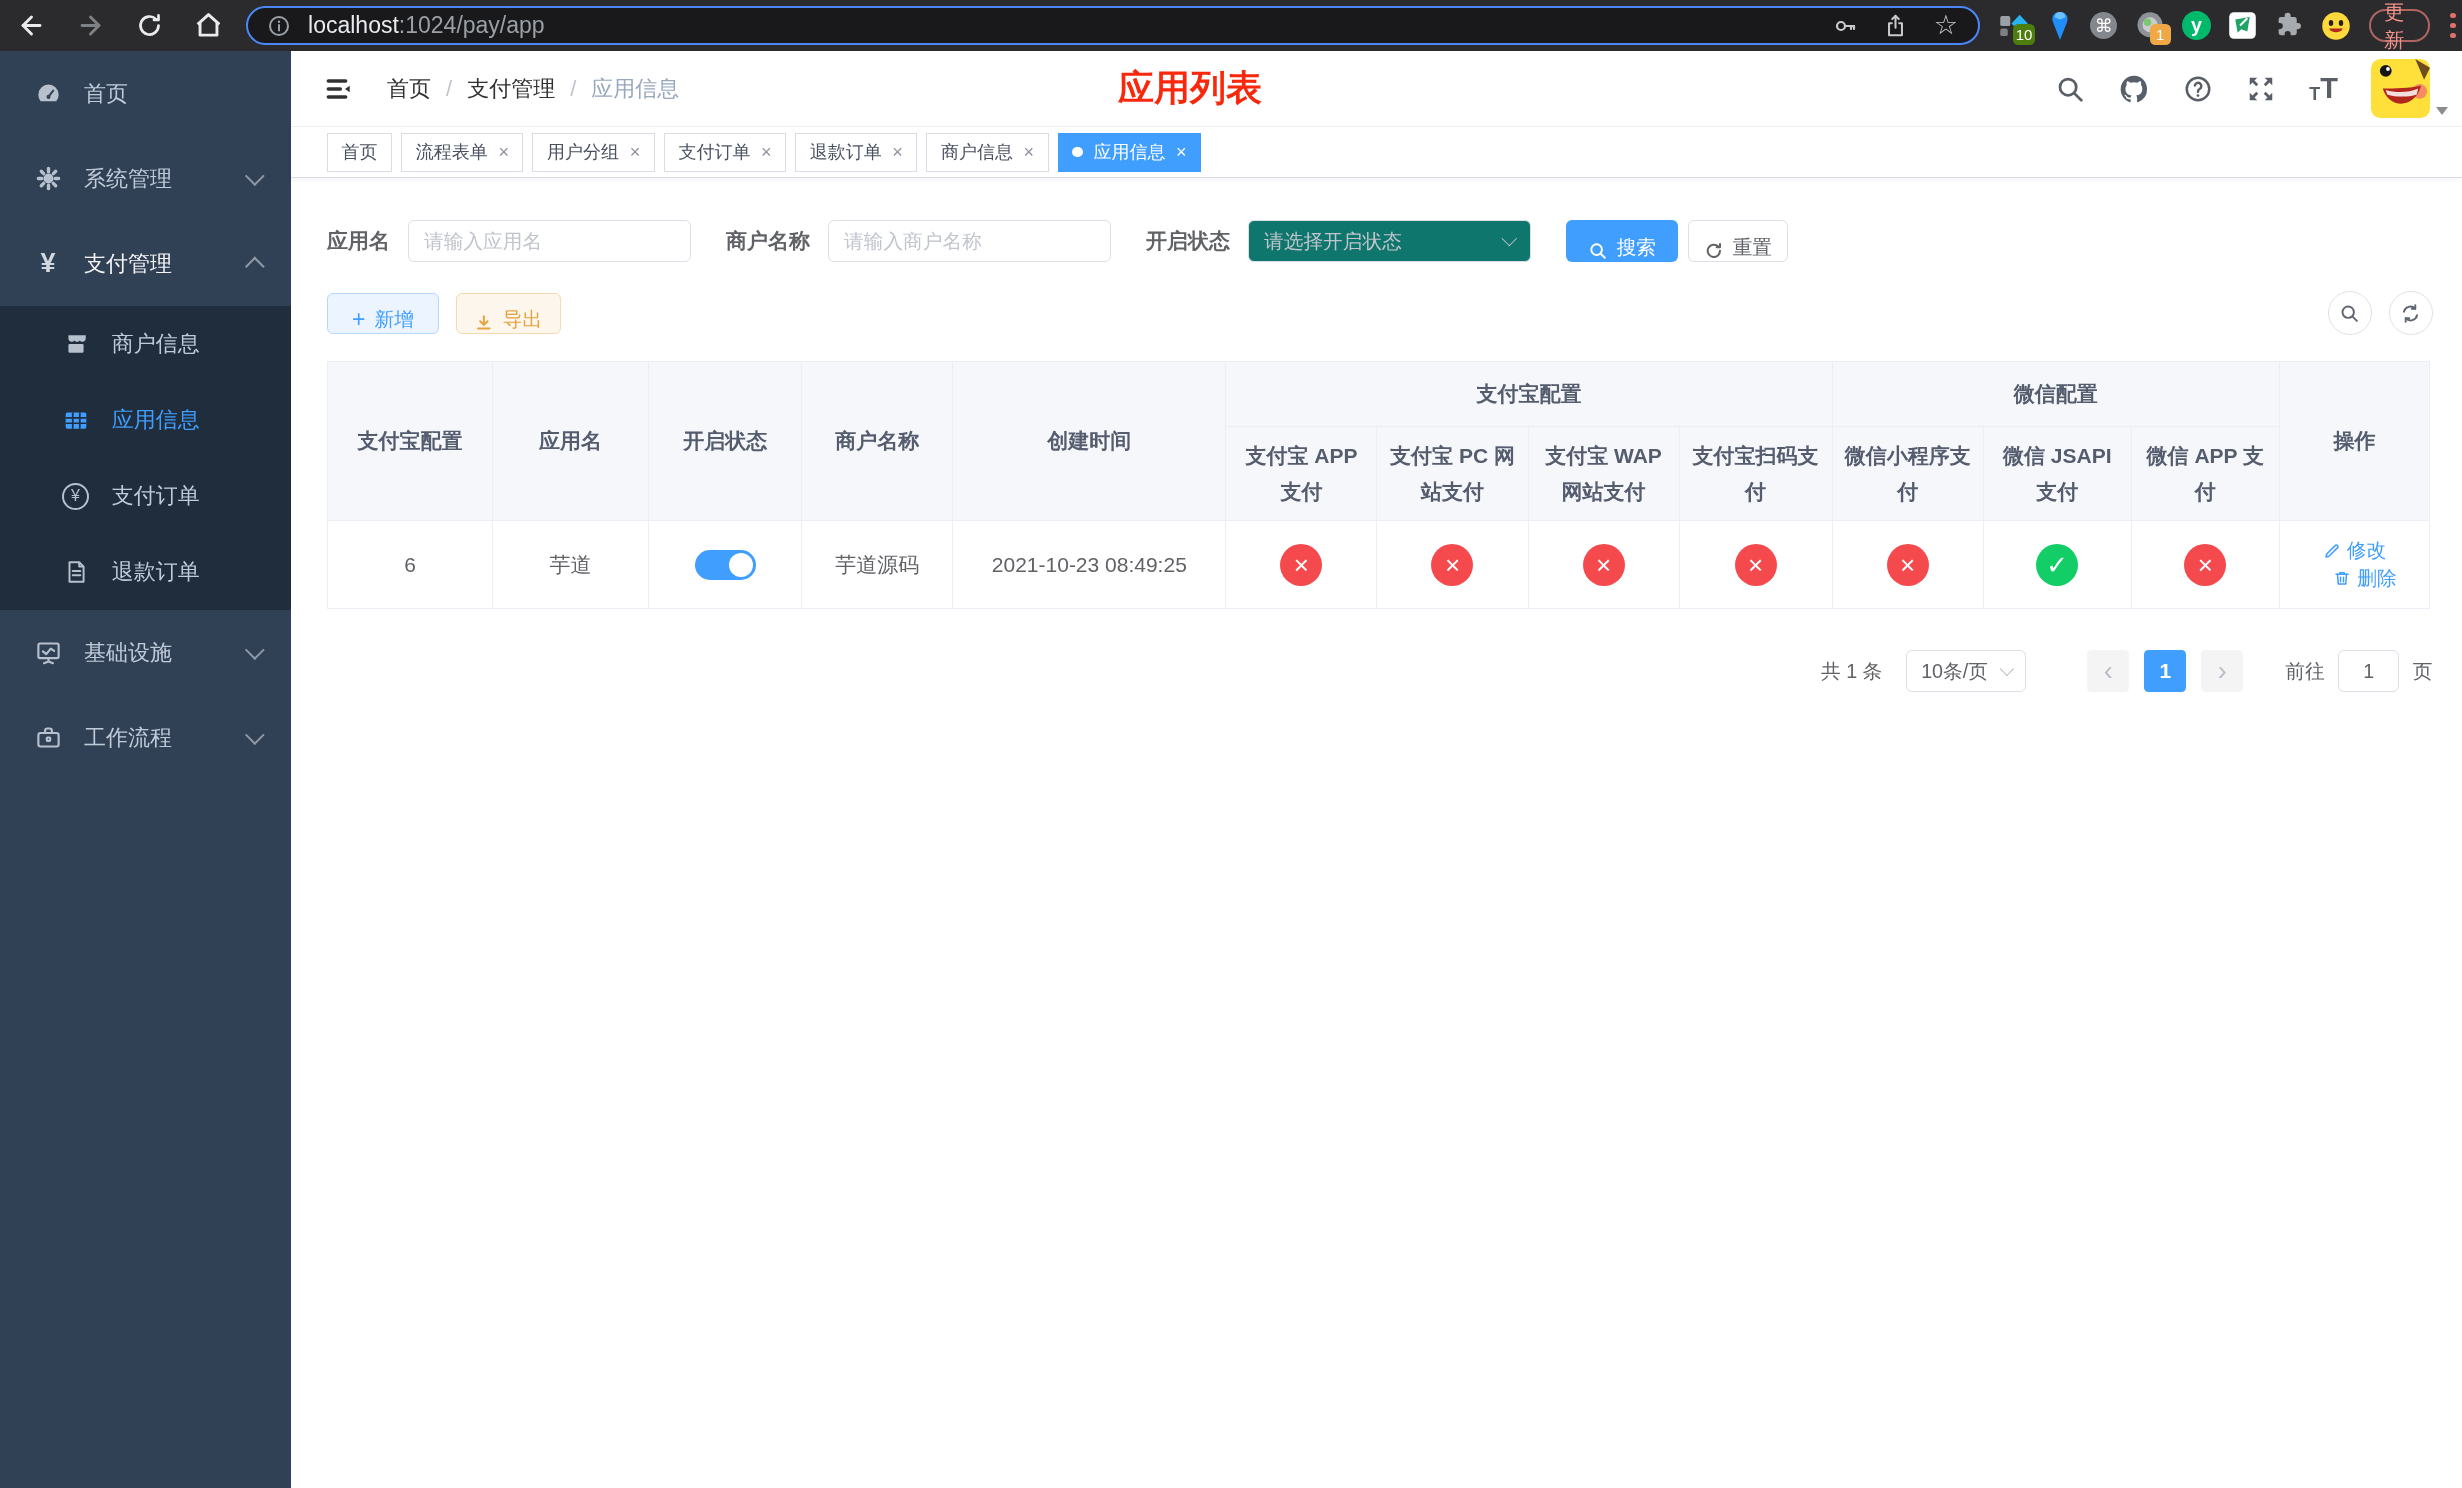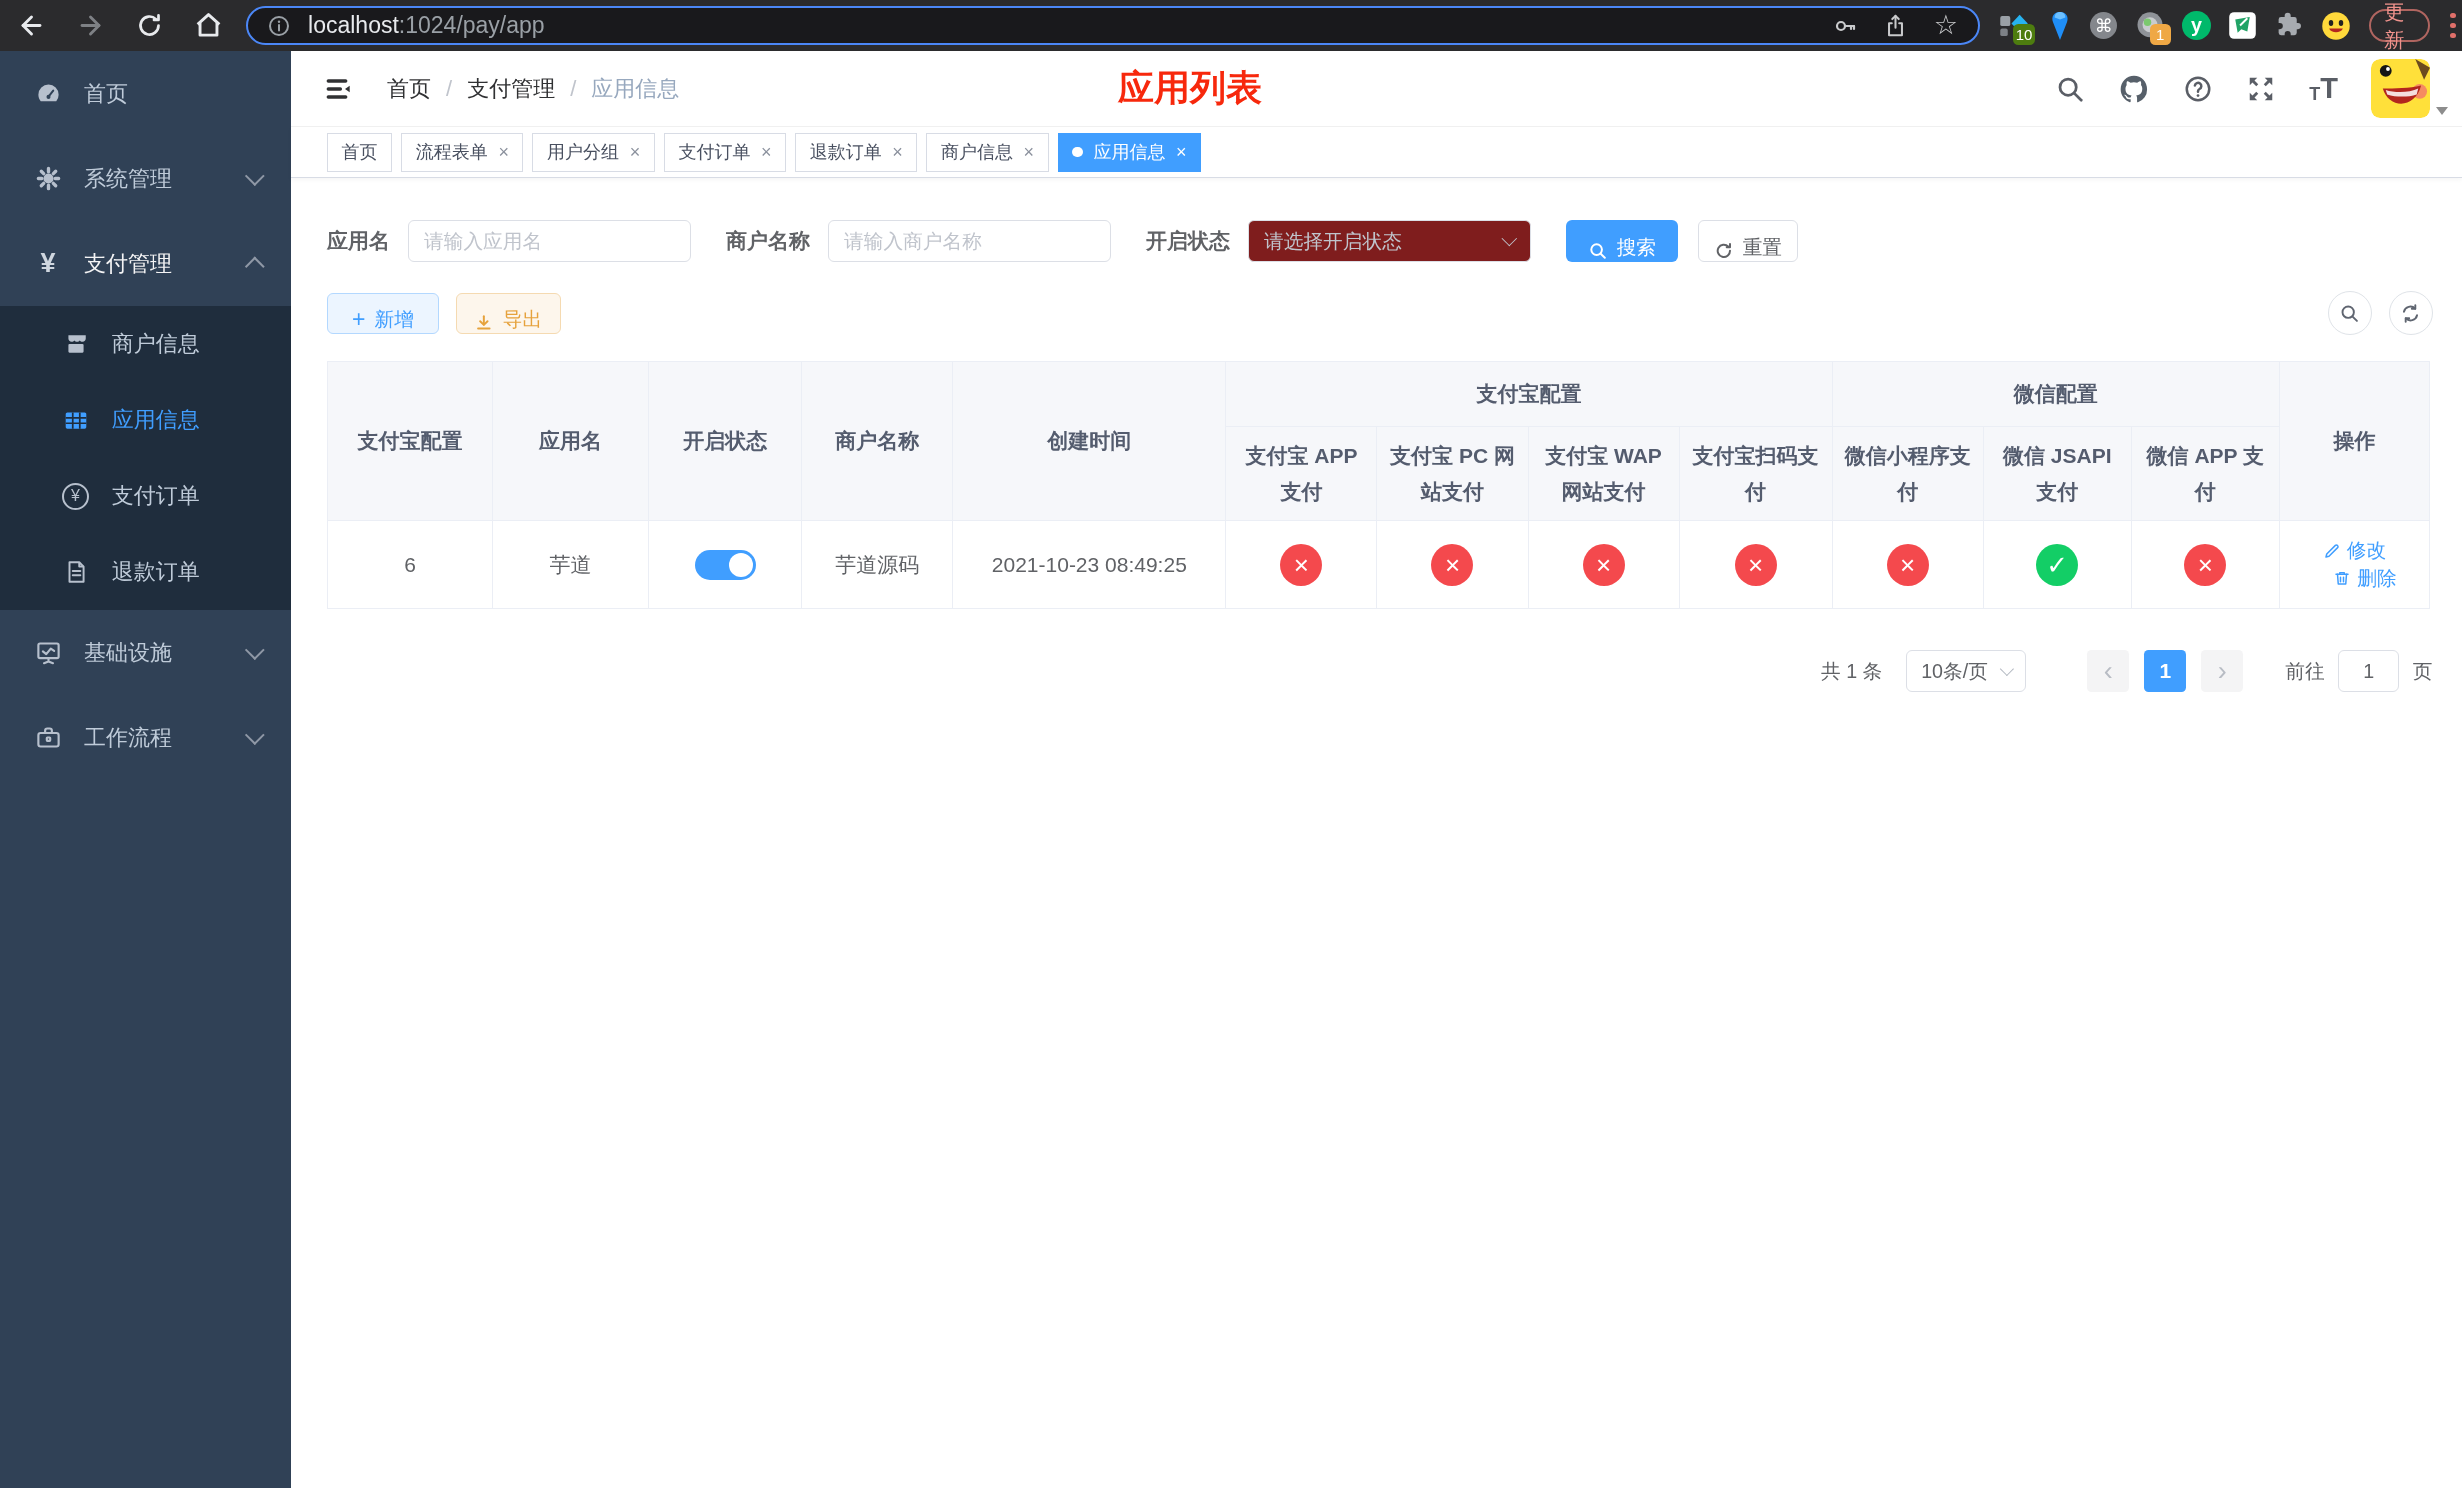"请选择开启状态" .f-sel { background: #7f1d1d -> #0f766e }
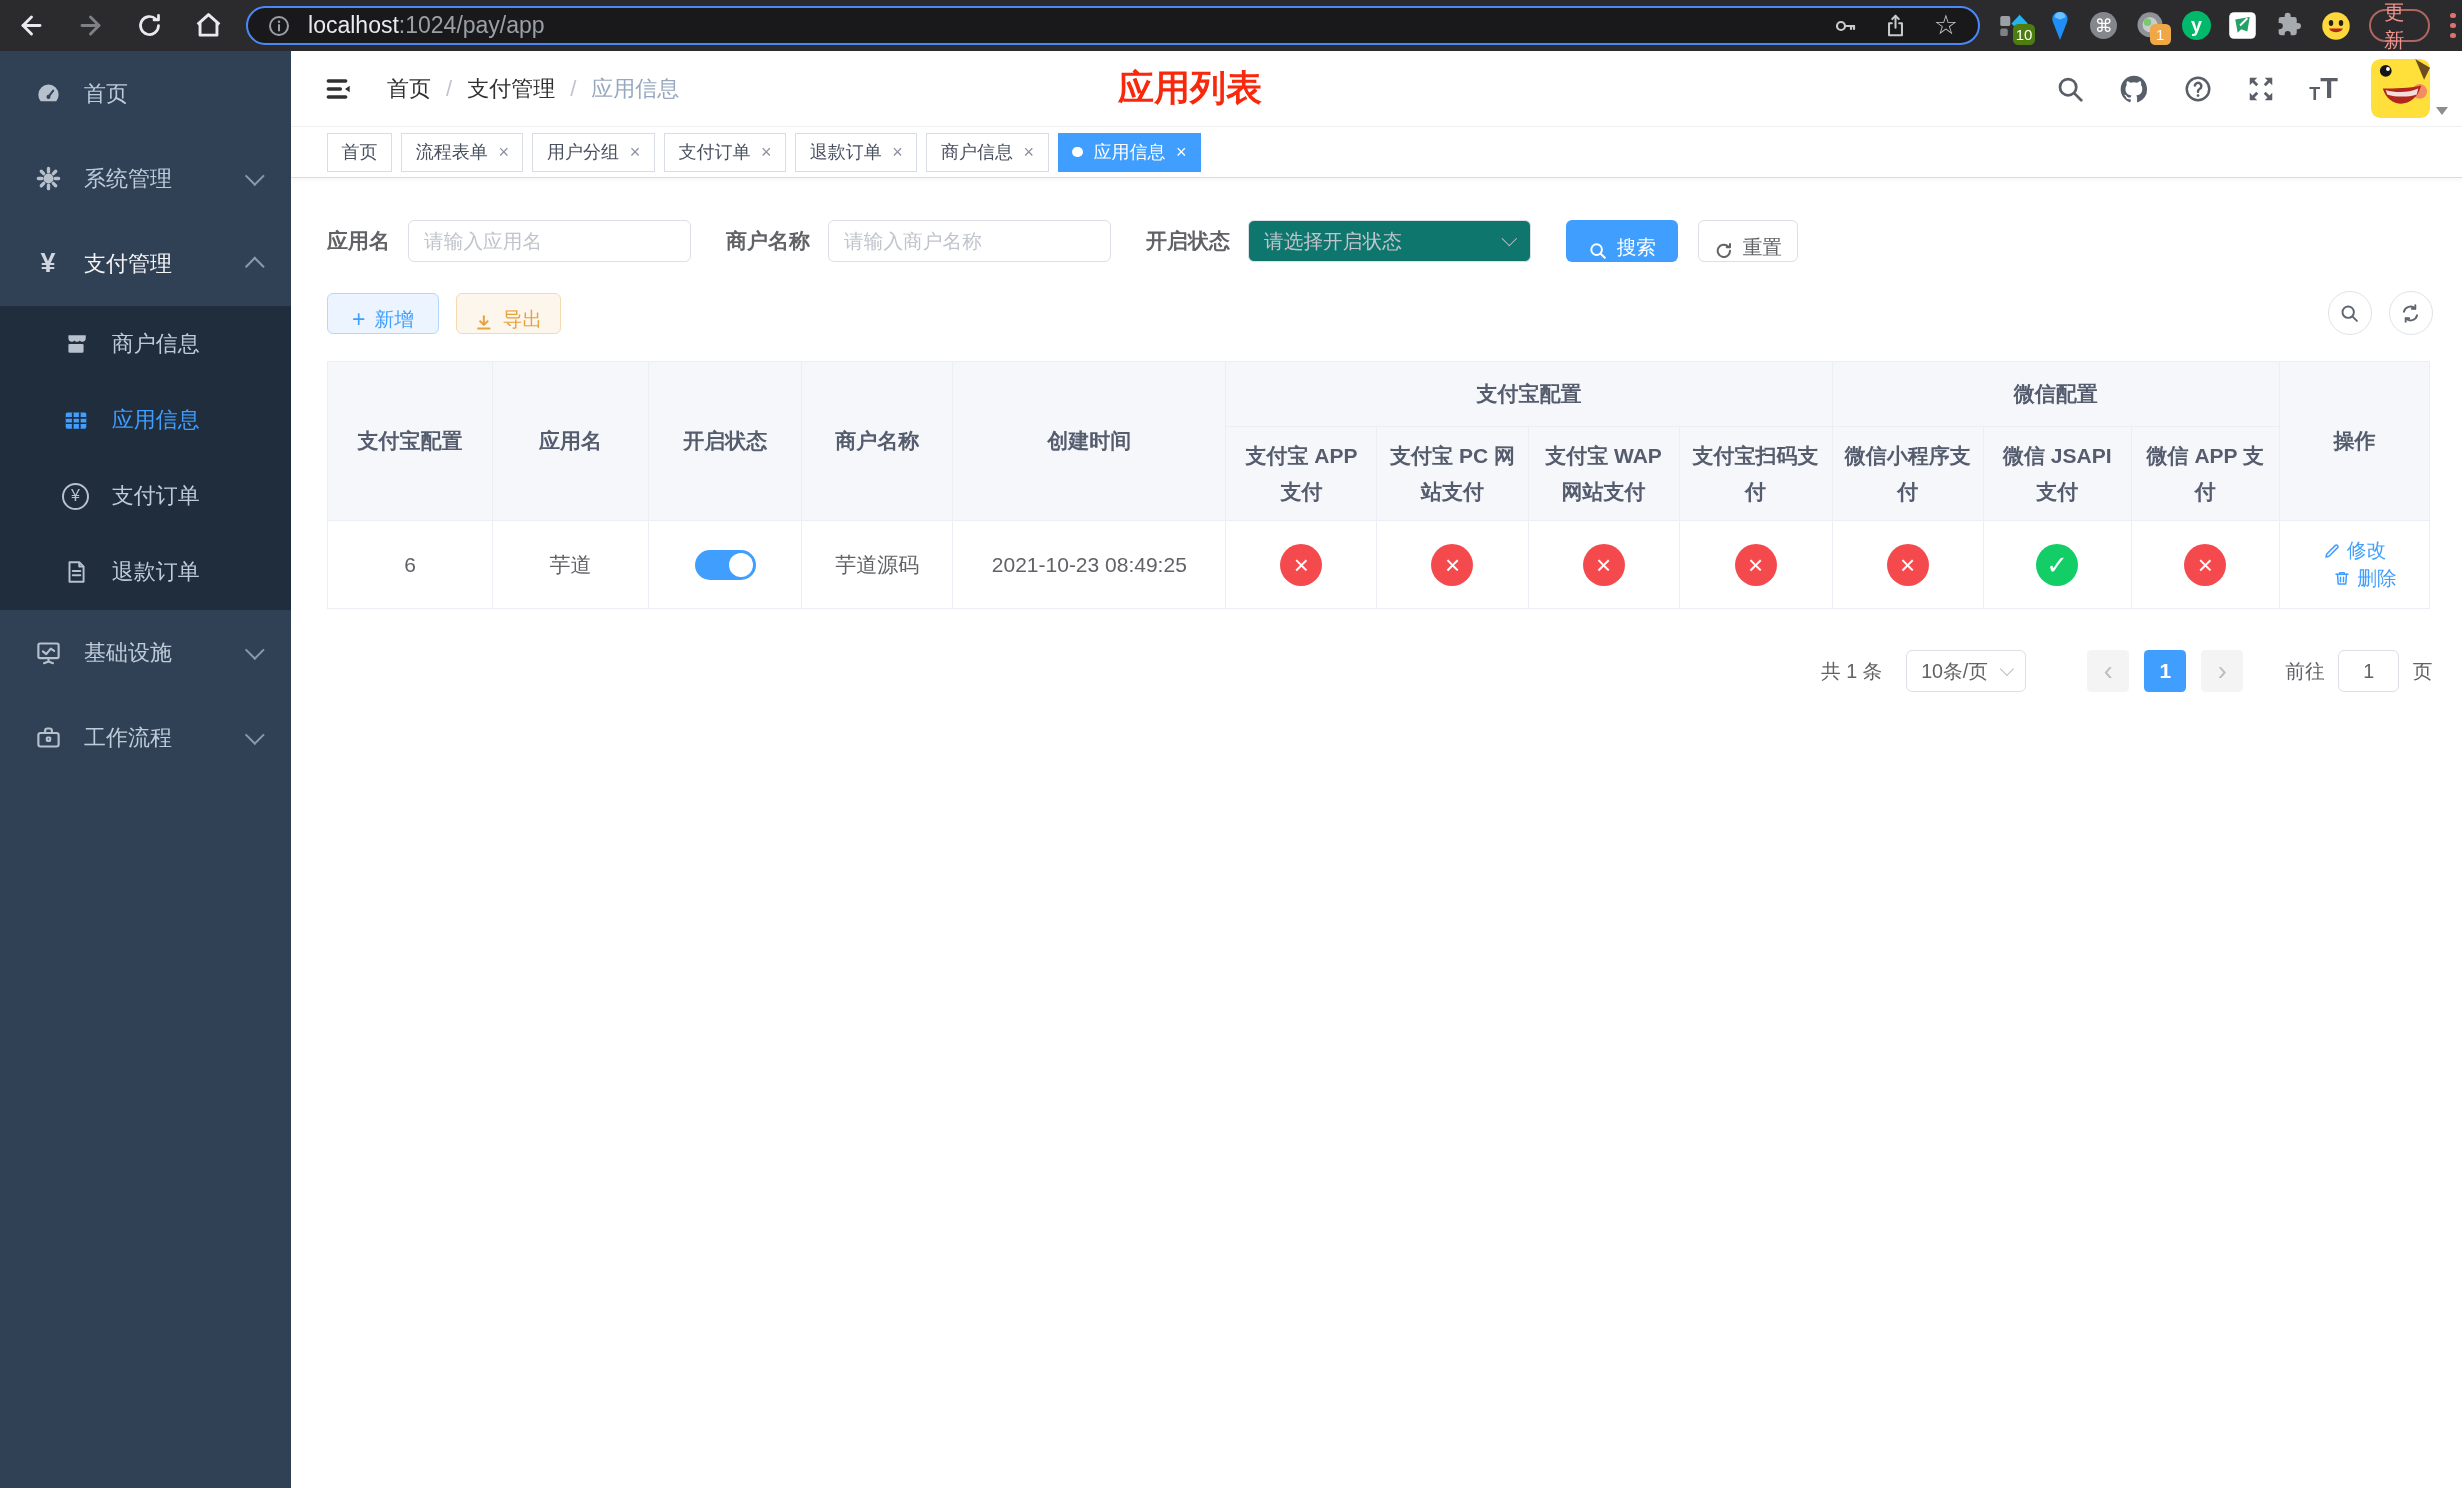"重置" .gap24 { margin-left: 20px -> 10px }
